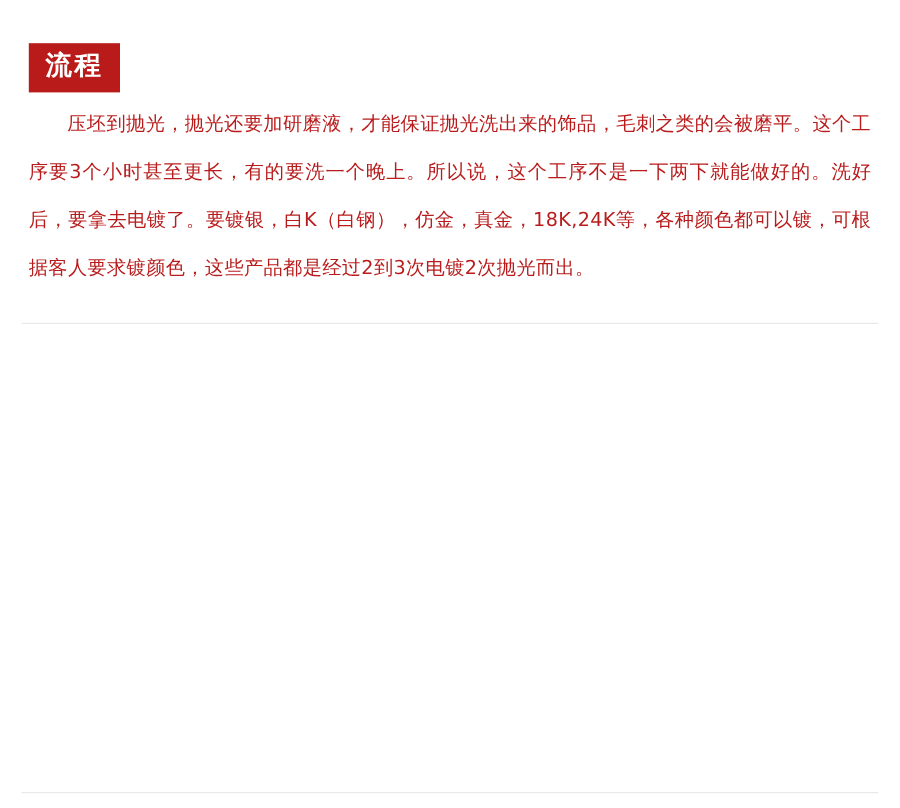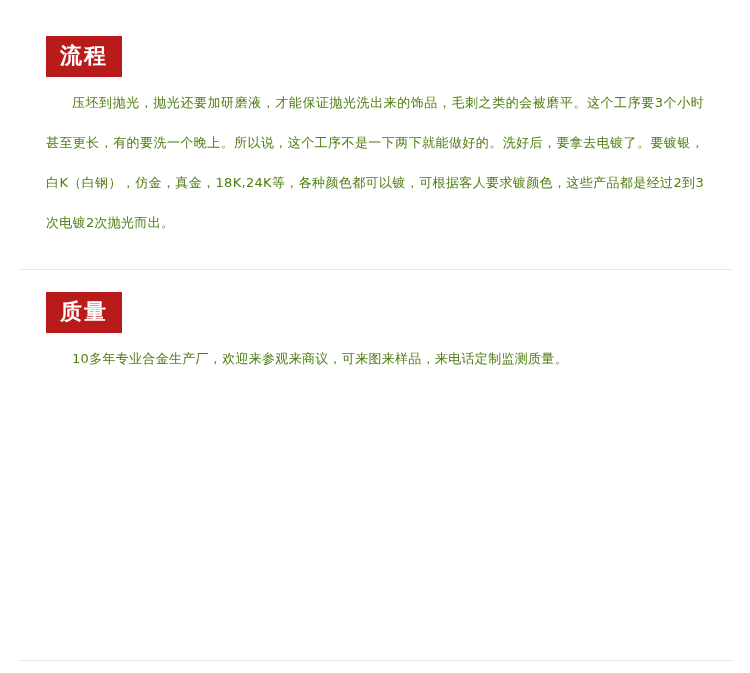"流程" .section { padding: 0 46px -> 0 24px }
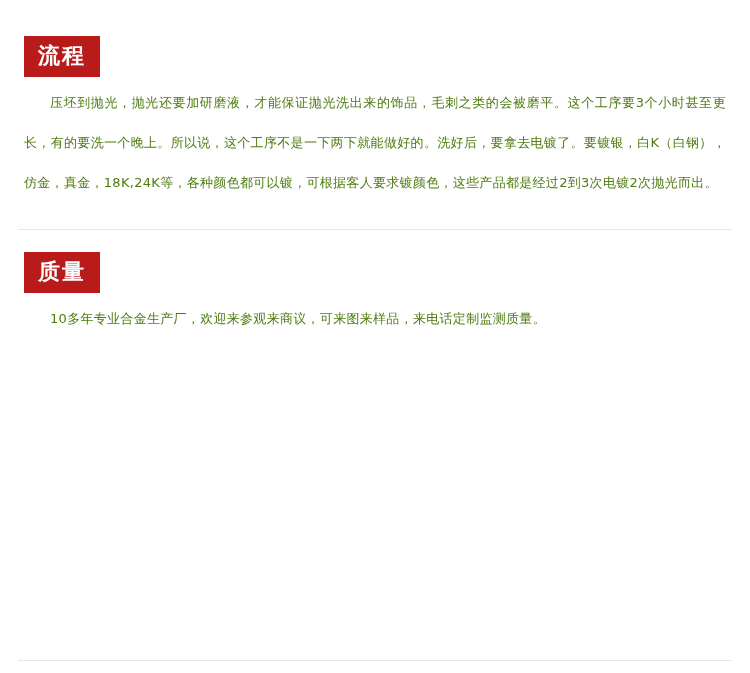"压坯到抛光，抛光还要加研磨液，才能保证抛光洗出来的饰品，毛刺之类的会被磨平。这个" .body-text { color: #4d7c0f -> #b91c1c; font-size: 13px -> 16px }
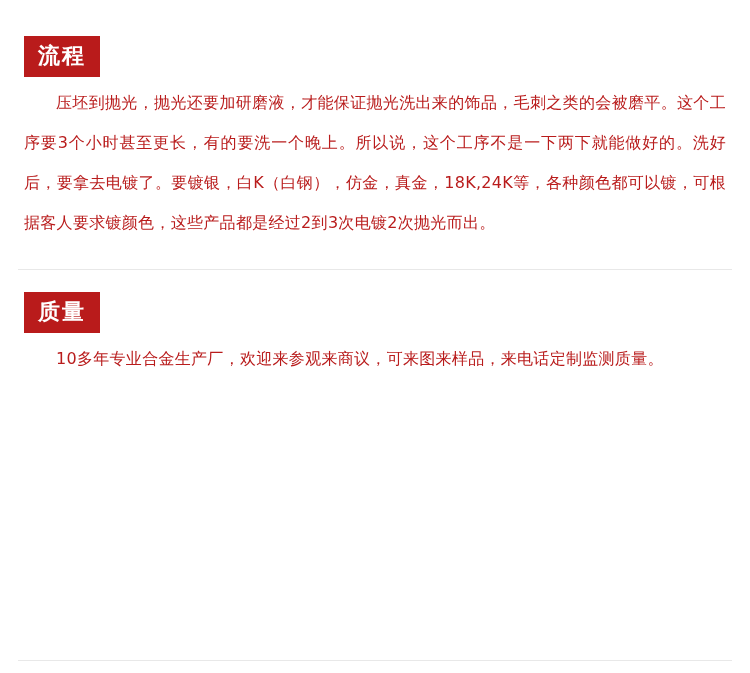"质量" div.section { html: <div> <div> <span>质量</span> </div> <div> <p>10多年专业合金生产厂，欢迎来参观来商议，可来图来样品，来电话定制监测质量。</p> </div> </div> -> none }
